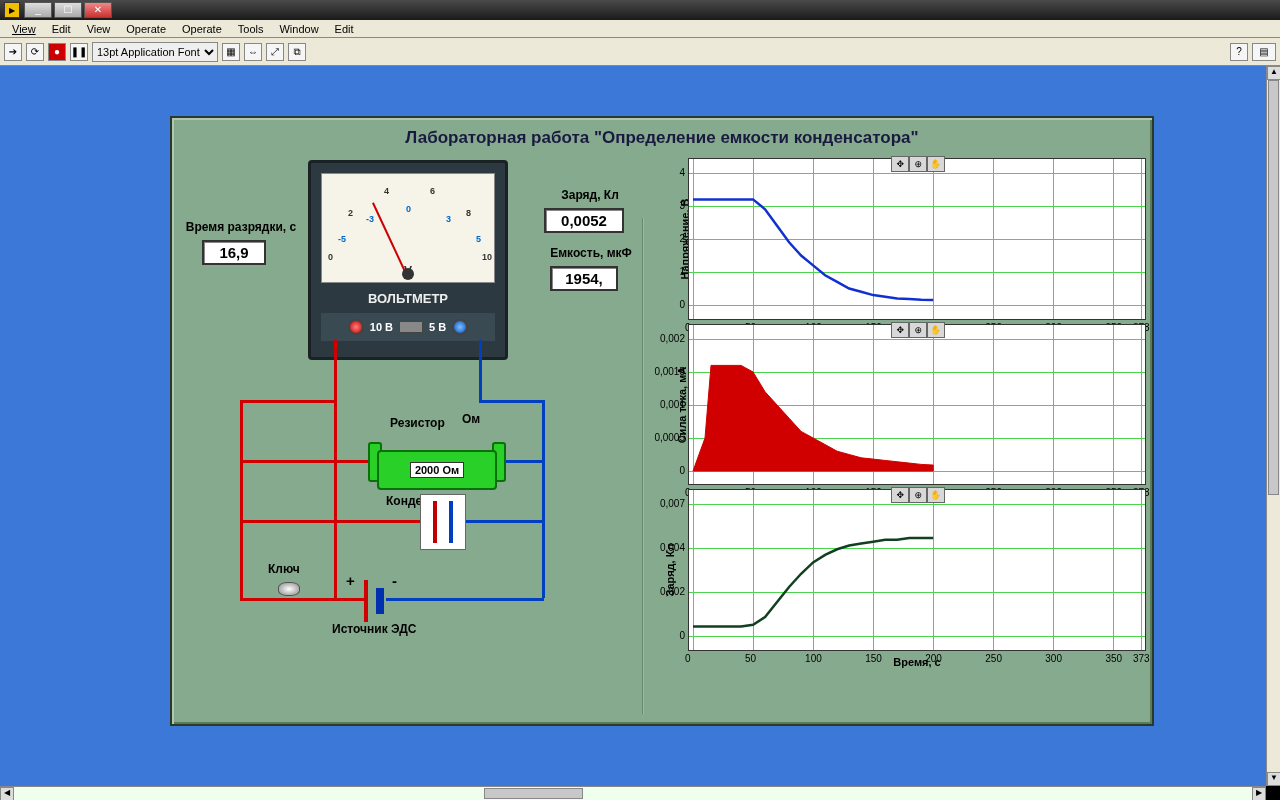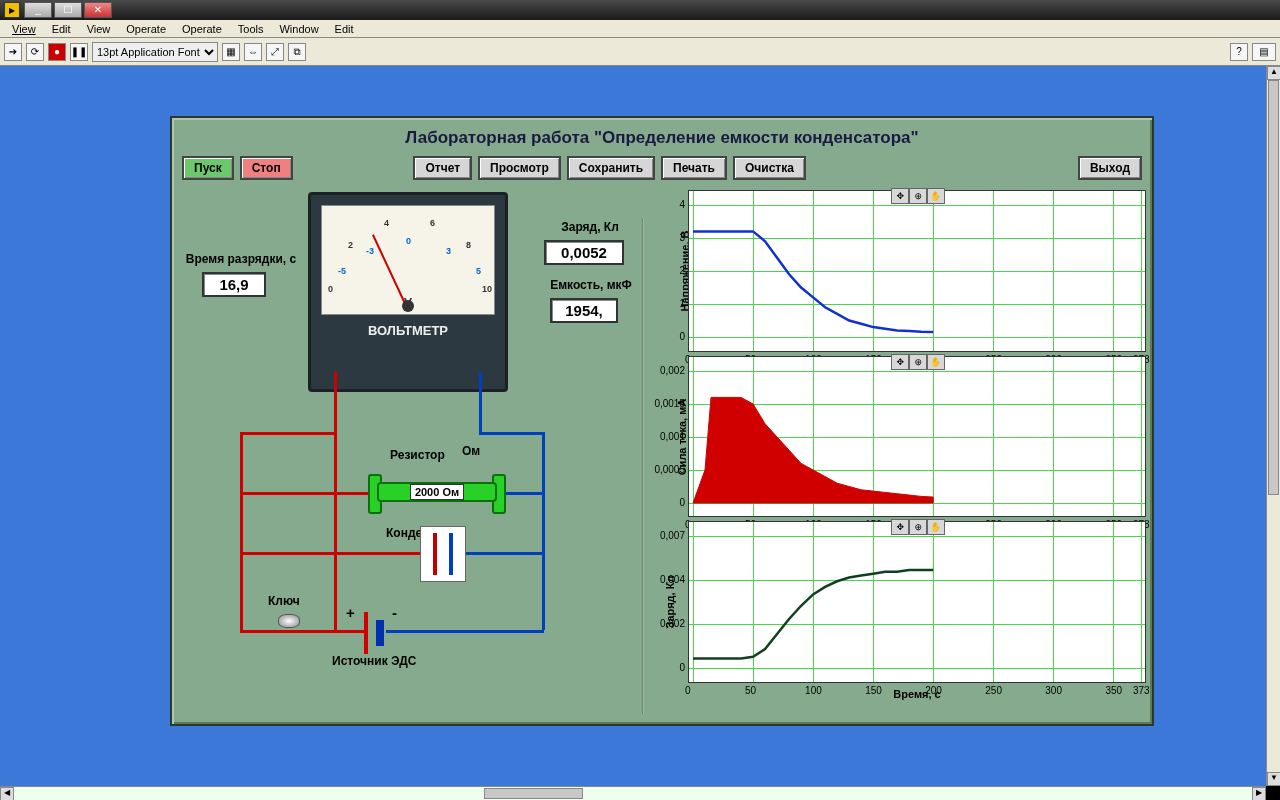"Пуск" div.button-bar { html: <div> <button>Пуск</button> <button>Стоп</button> <span></span> <button>Отчет</button> <button>Просмотр</button> <button>Сохранить</button> <button>Печать</button> <button>Очистка</button> <span></span> <button>Выход</button> </div> -> none }
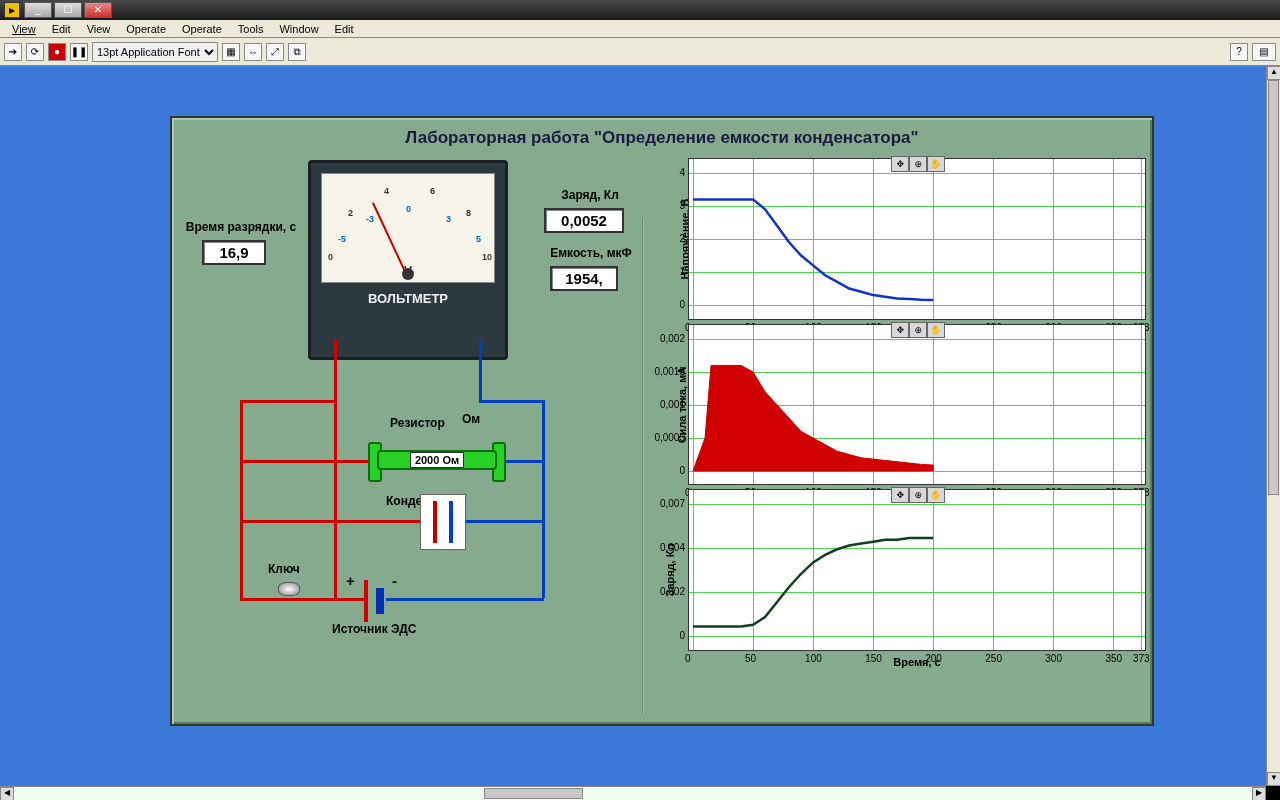"10 В" div.vm-range { html: none -> <div> <span></span> <span>10 В</span> <span></span> <span>5 В</span> <span></span> </div> }
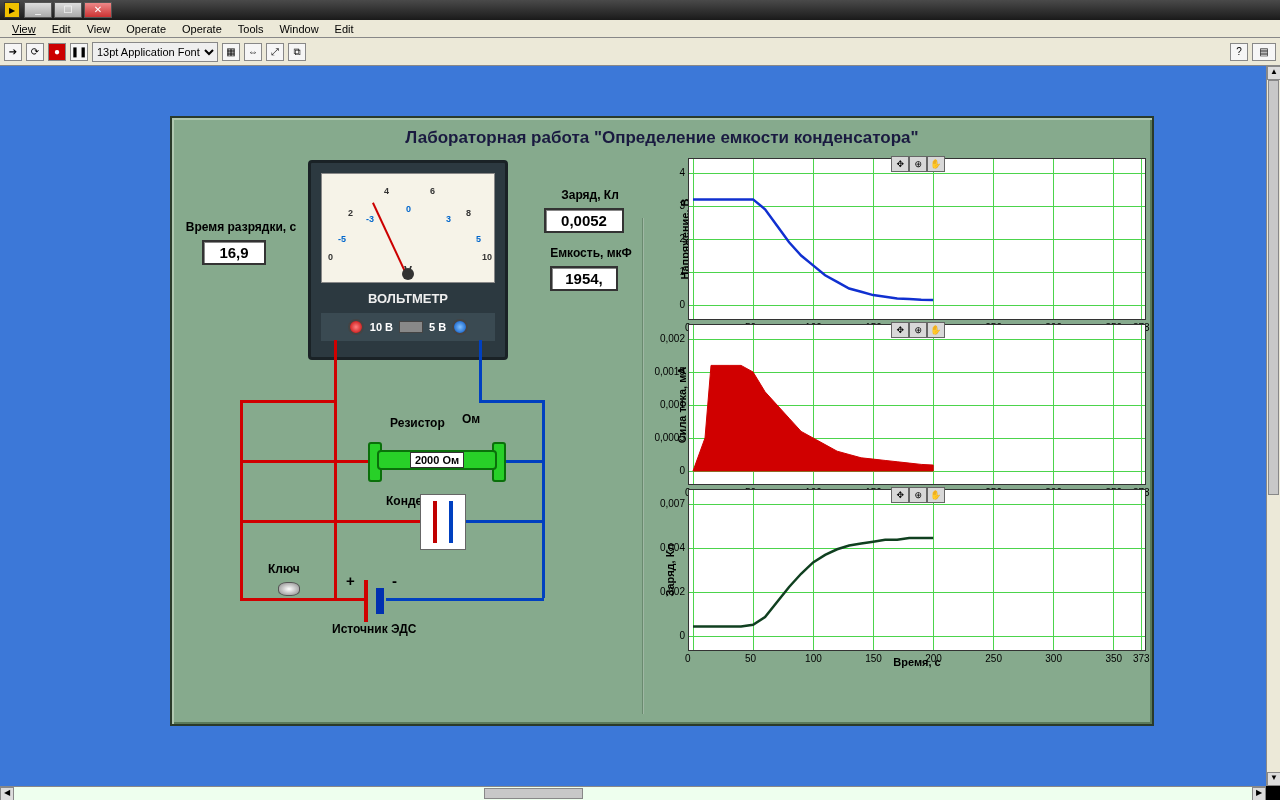"2000 Ом" .resistor-body { height: 20px -> 40px }
